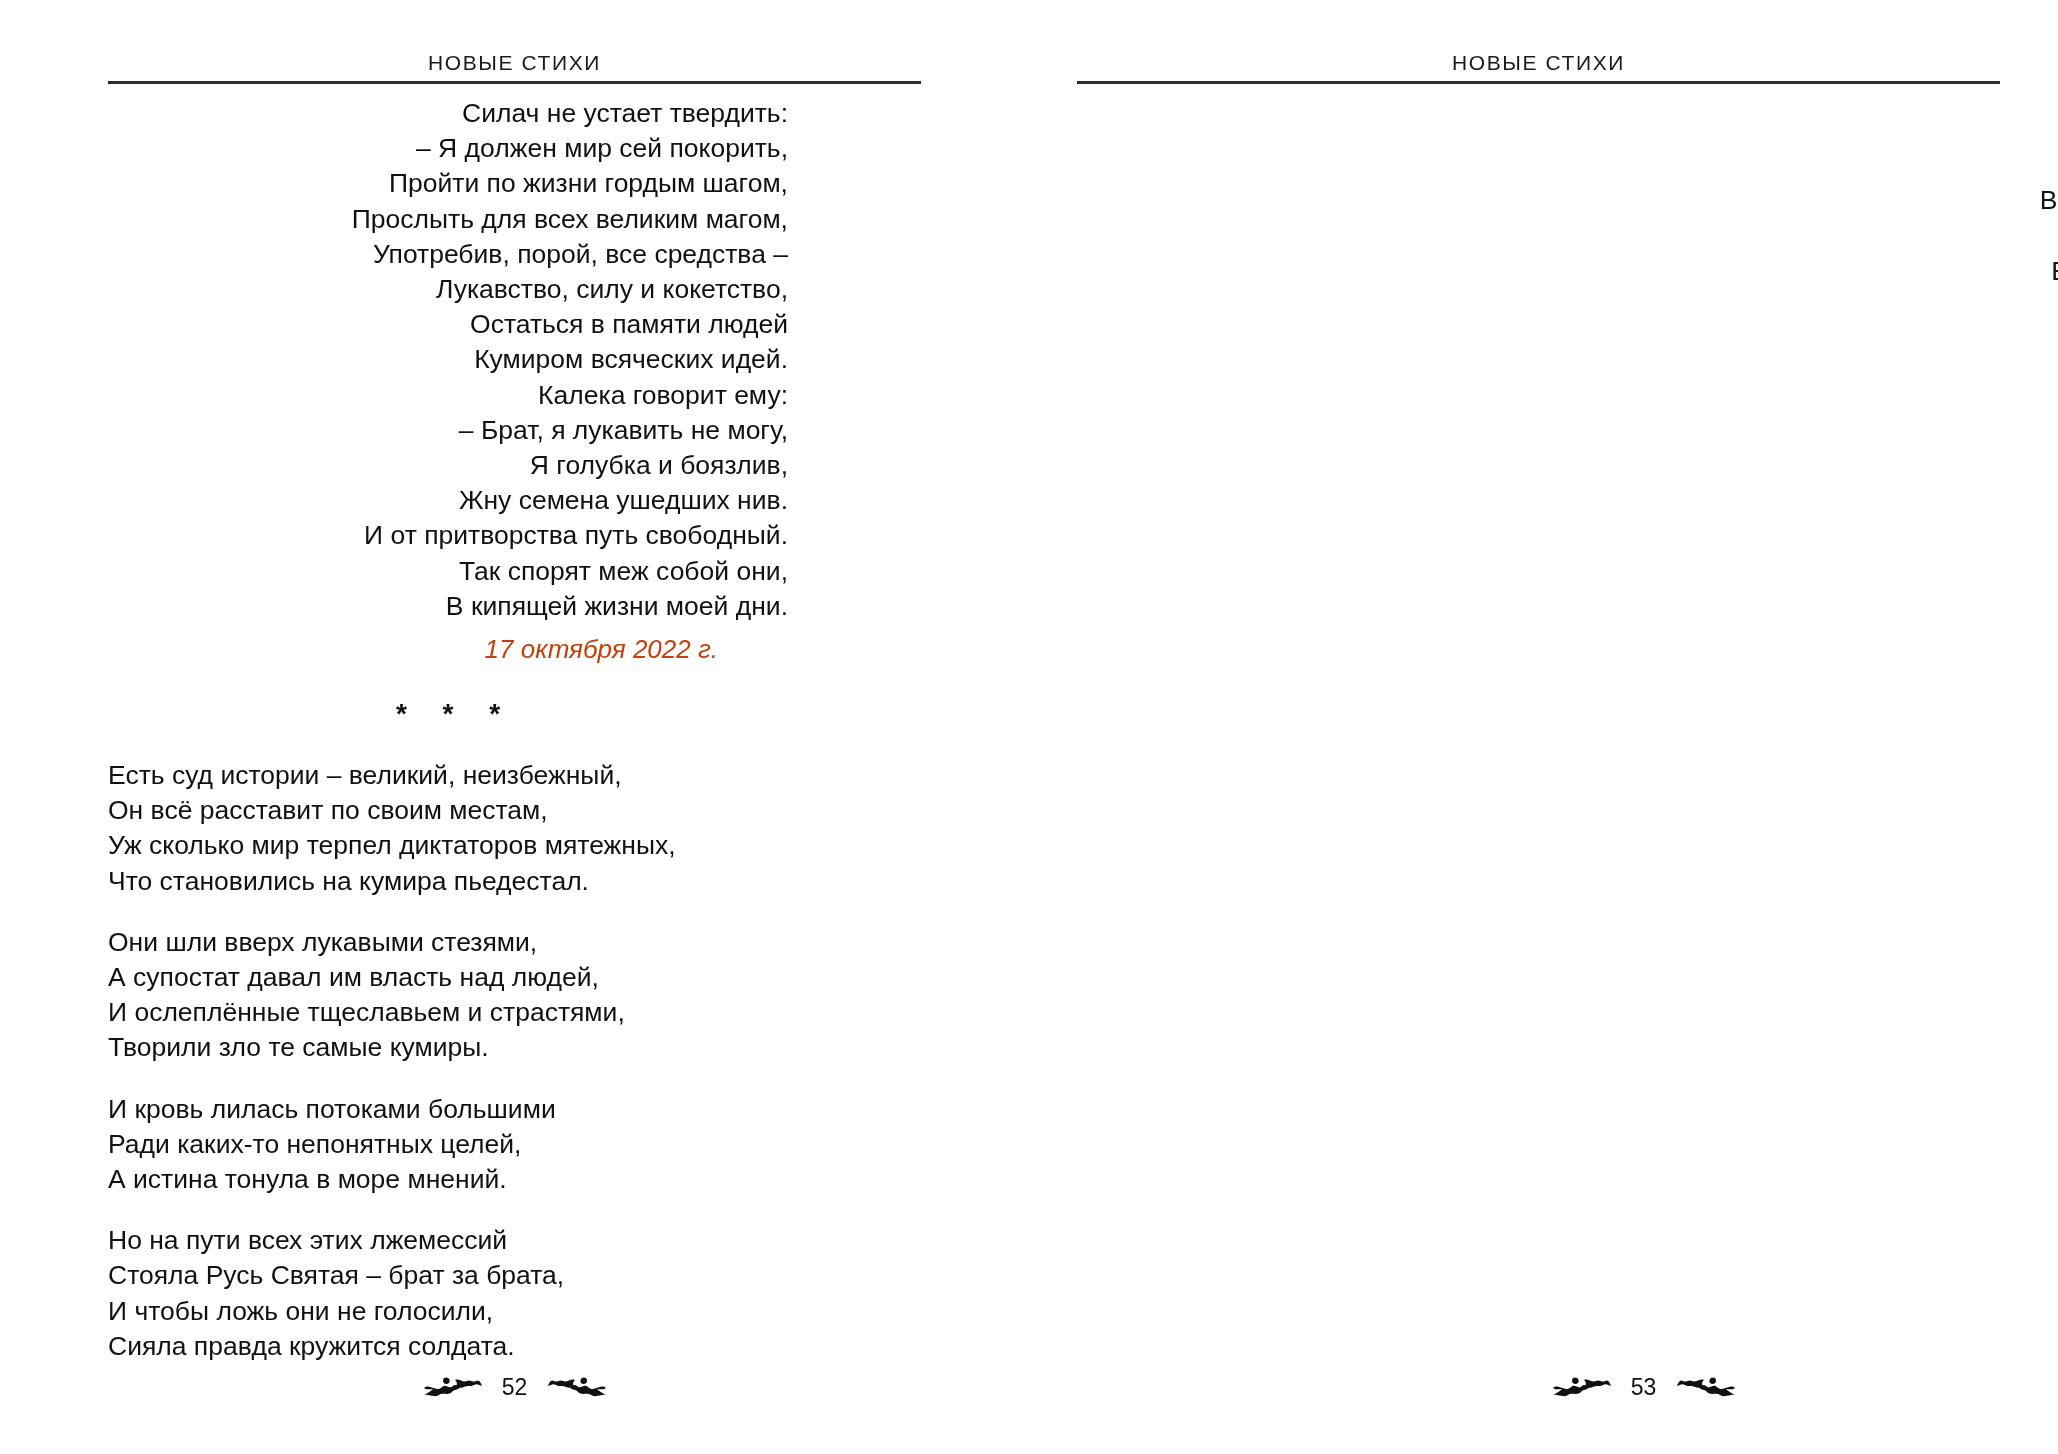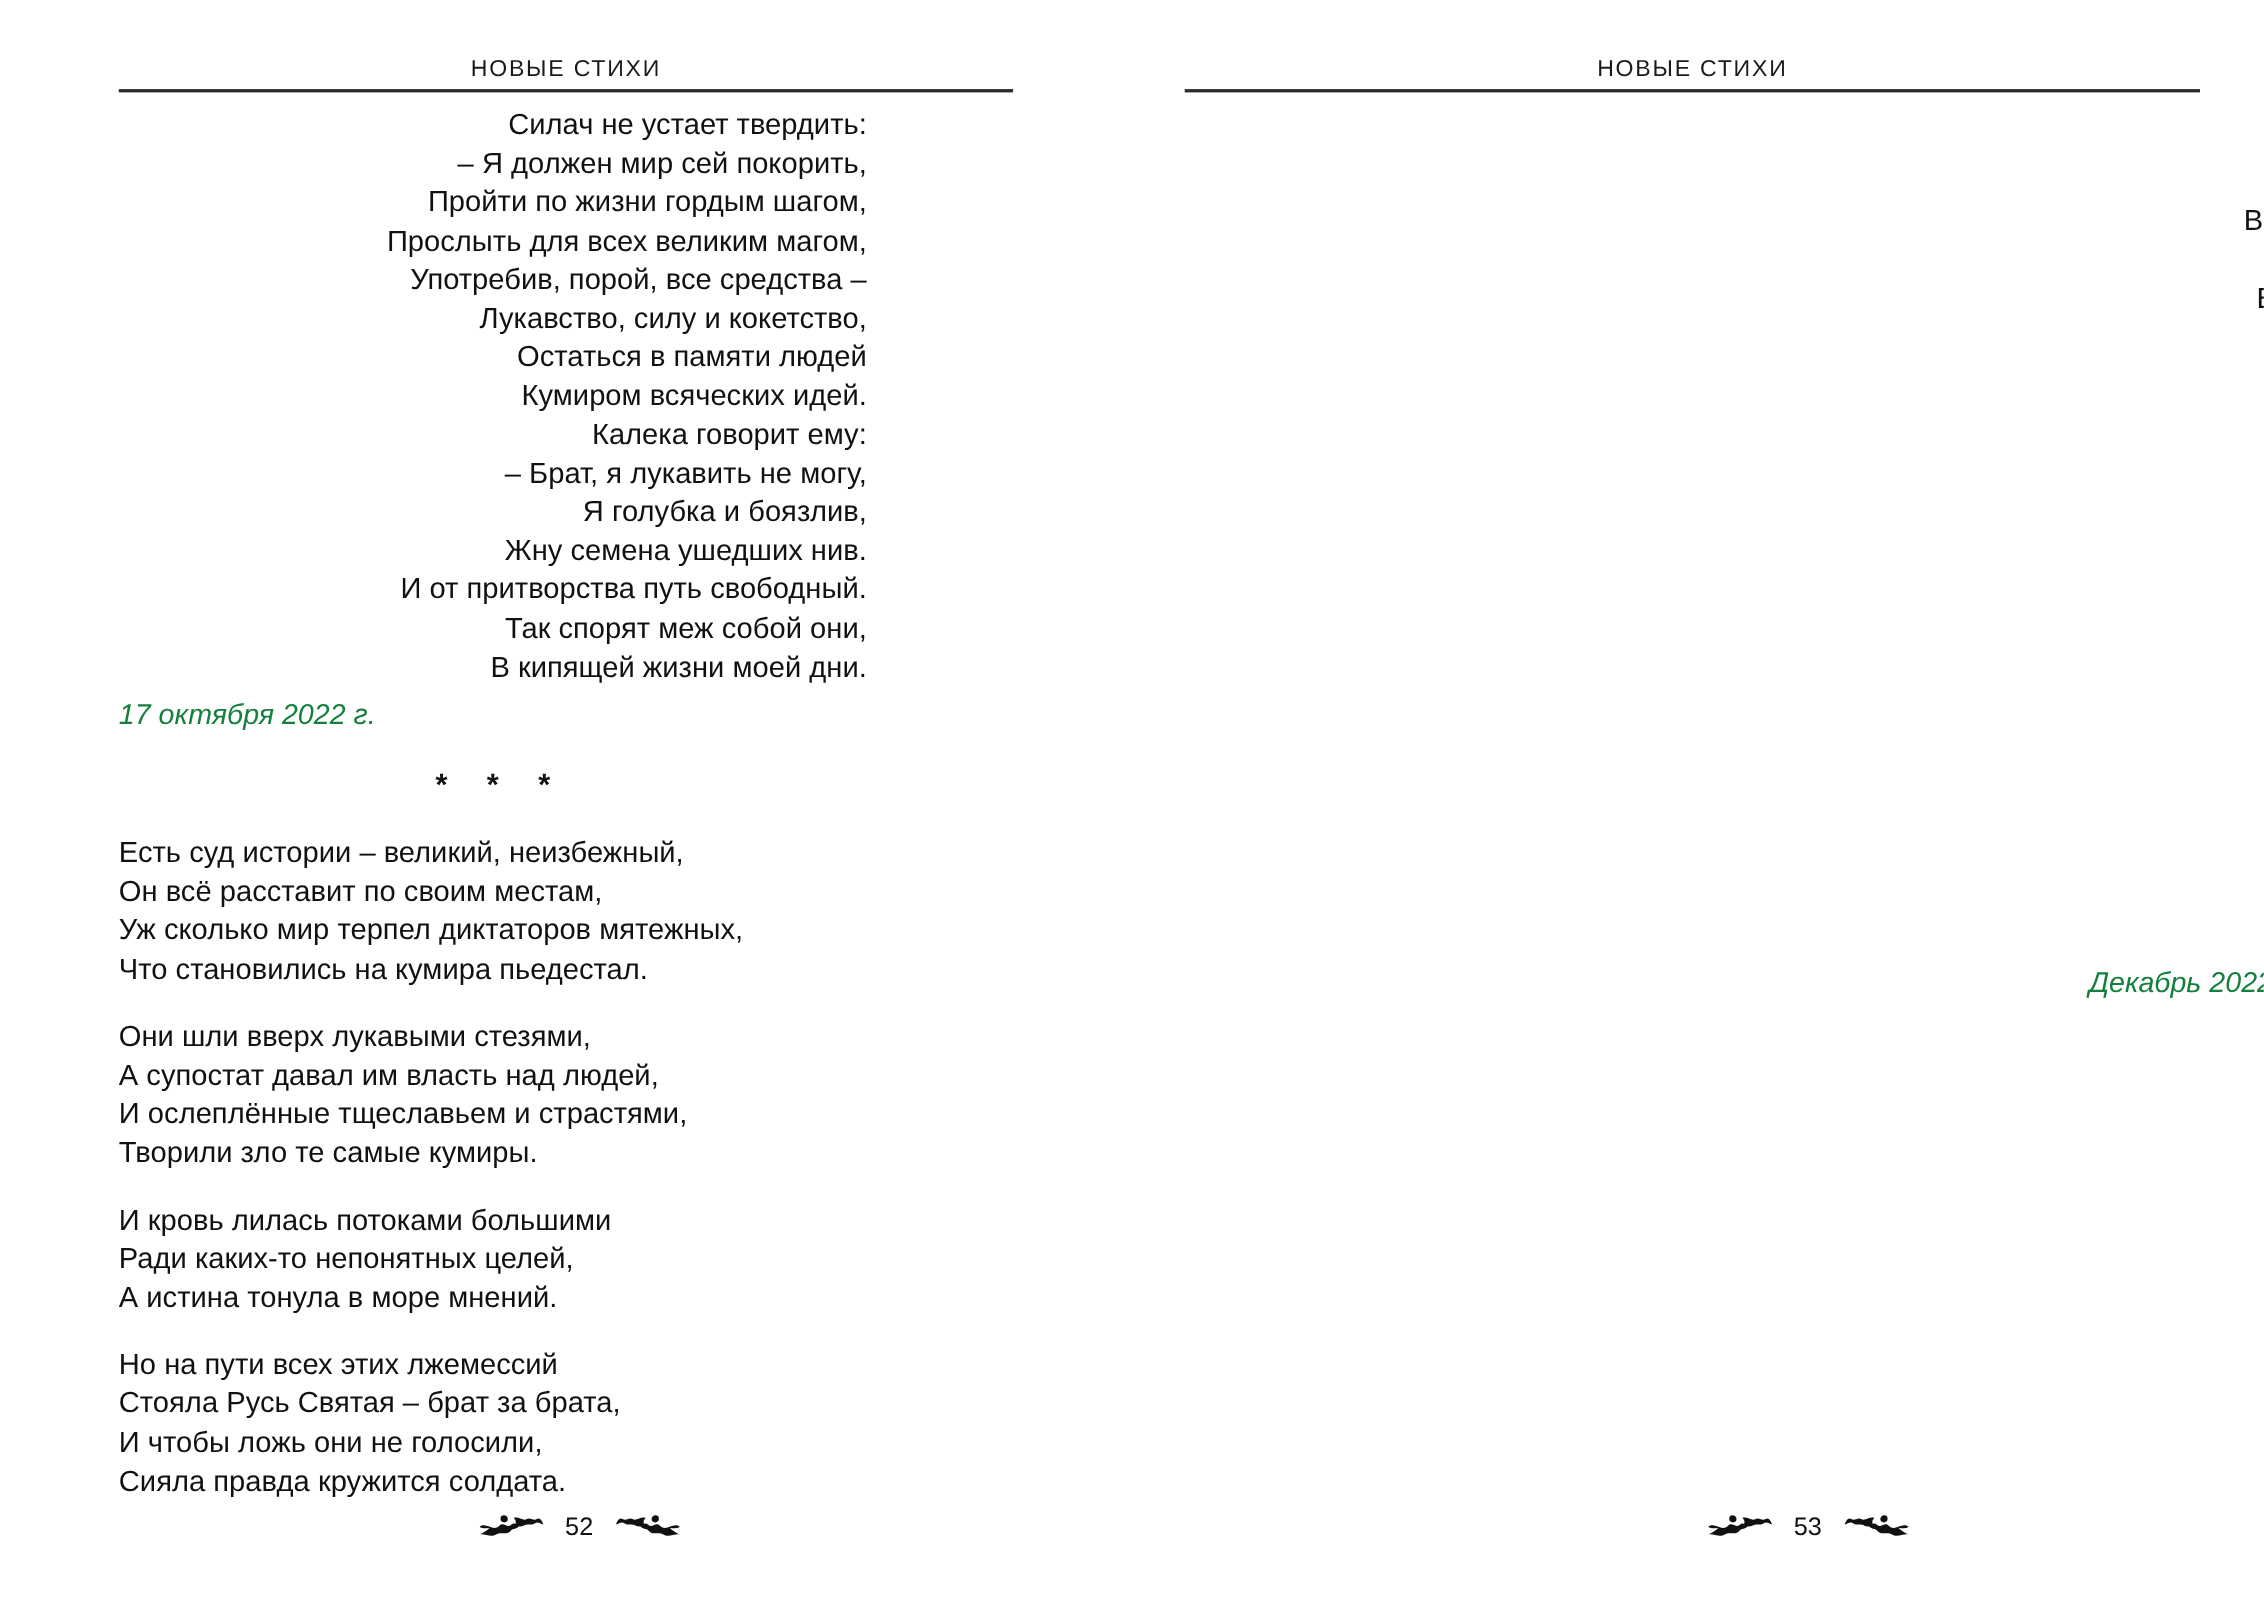"17 октября 2022 г." .date { color: #15803d -> #c2410c; text-align: none -> right }
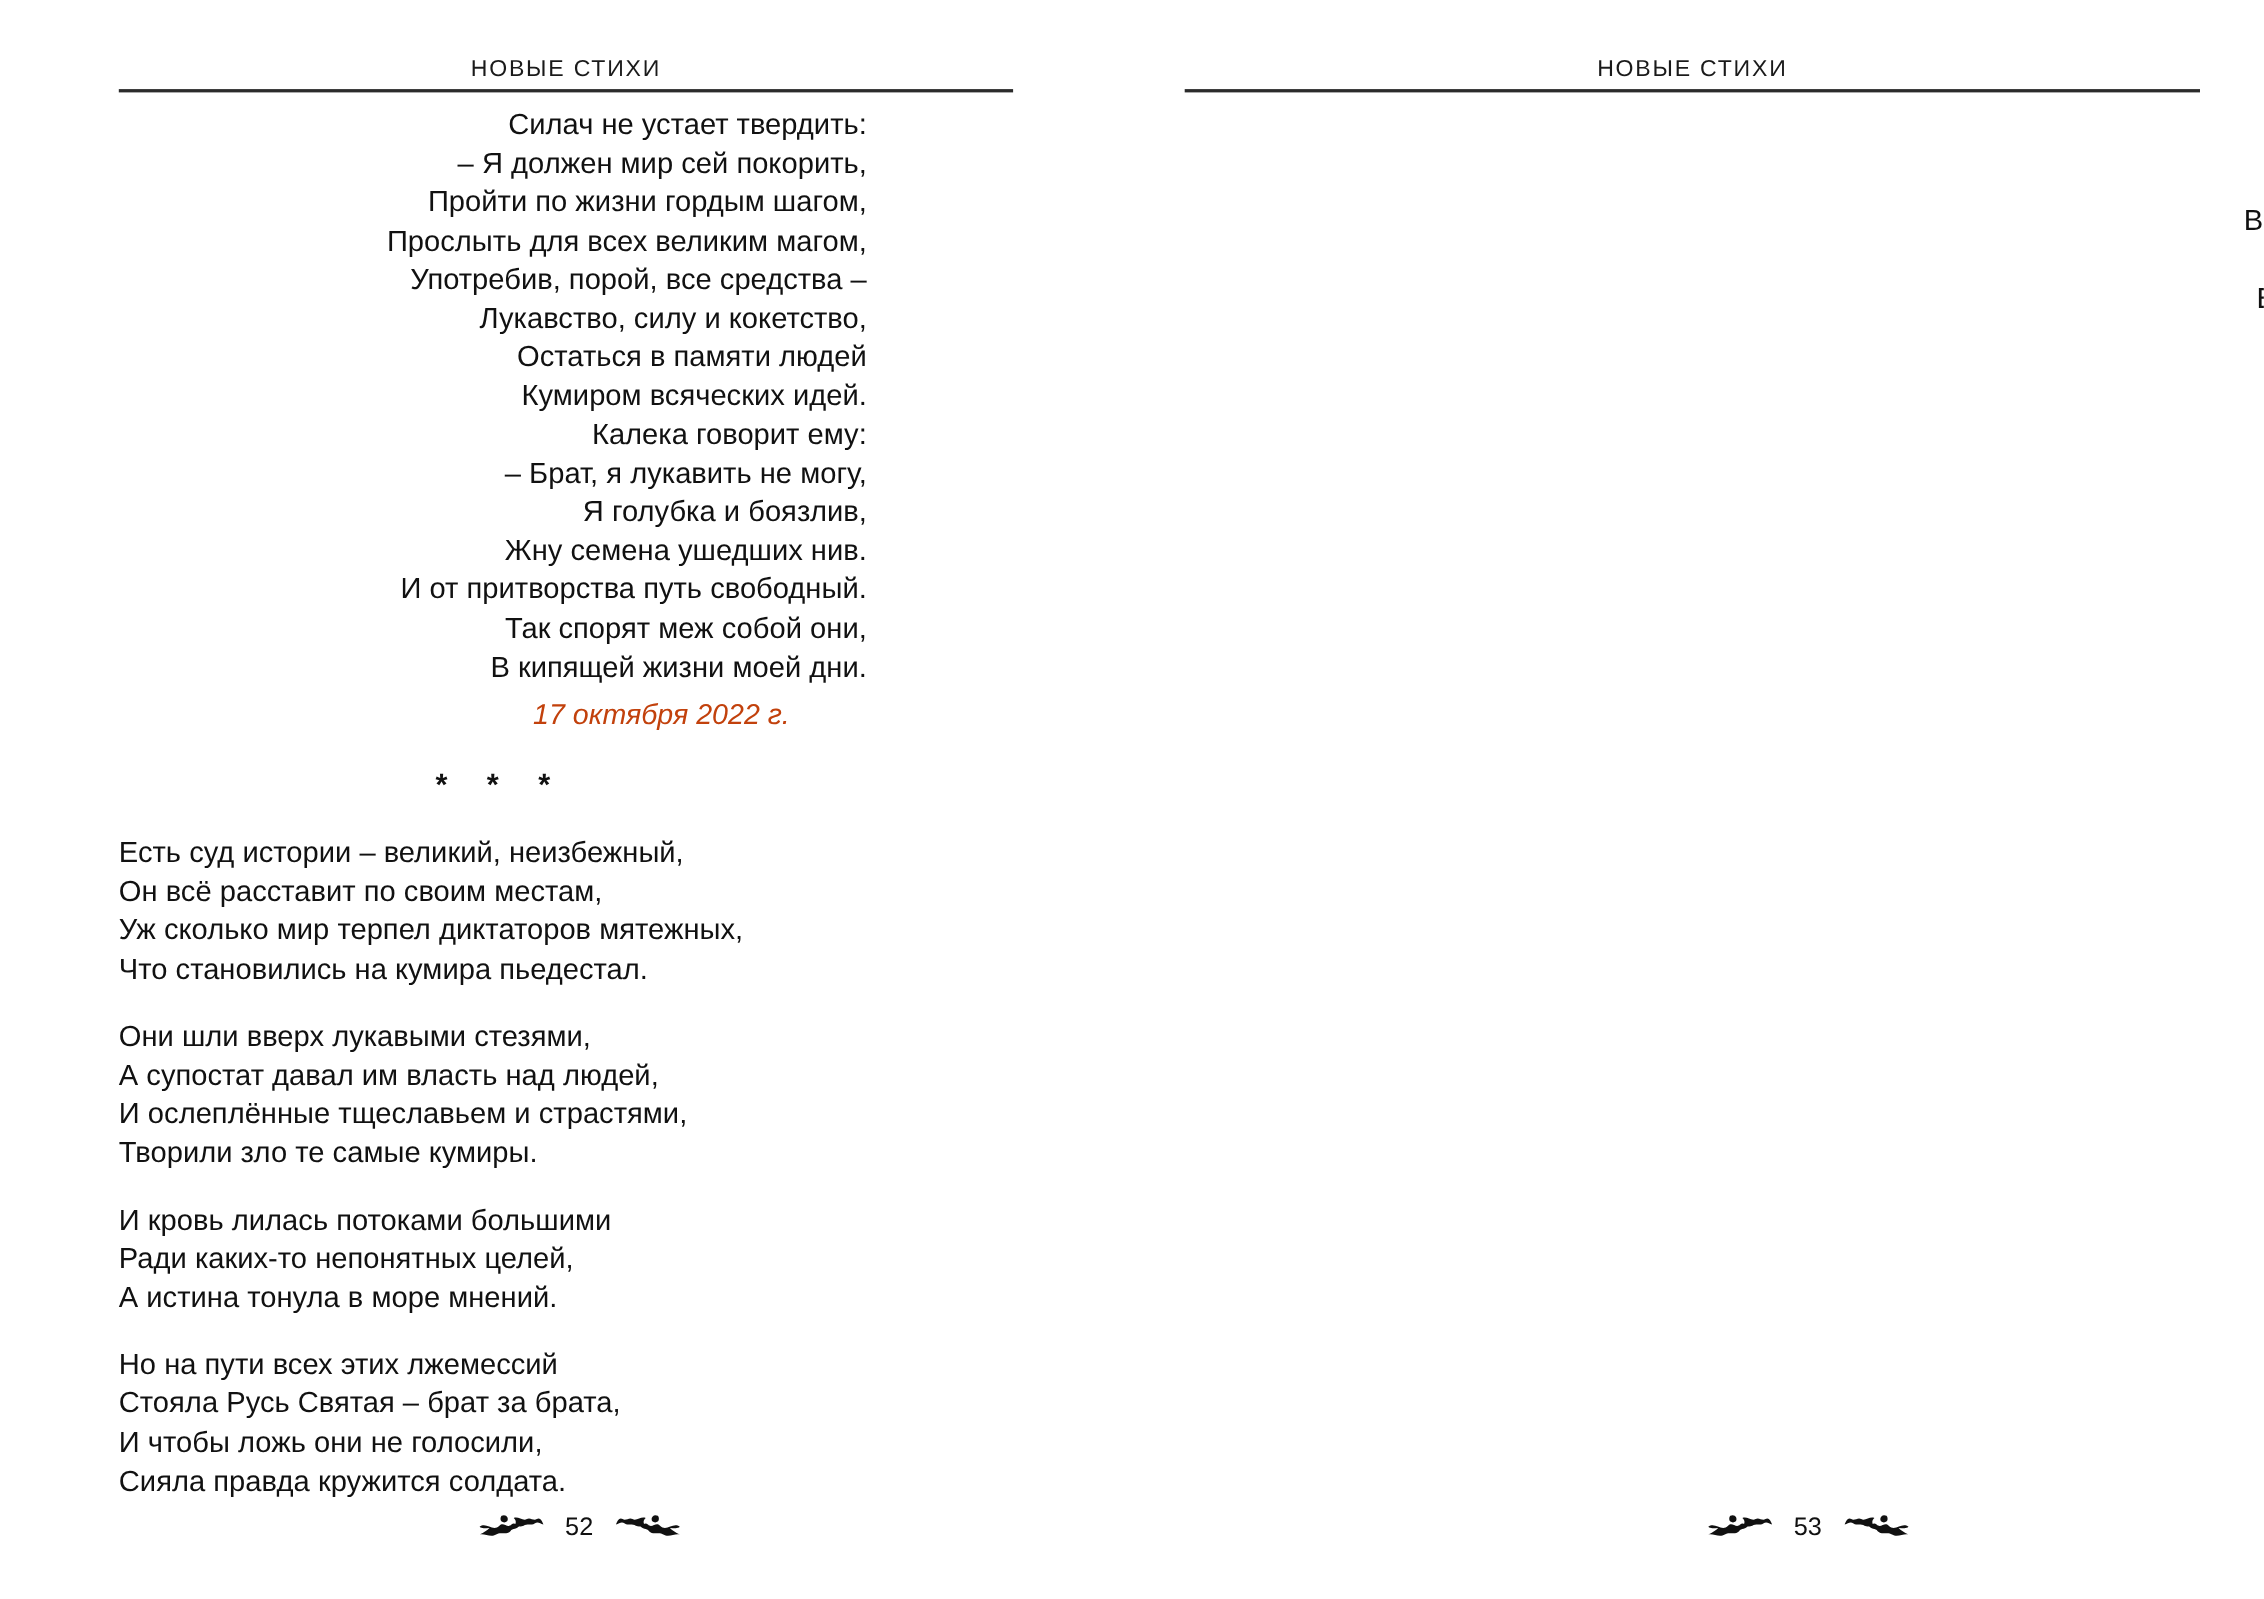"52" .page-left .folio { padding-left: 12px -> none }
